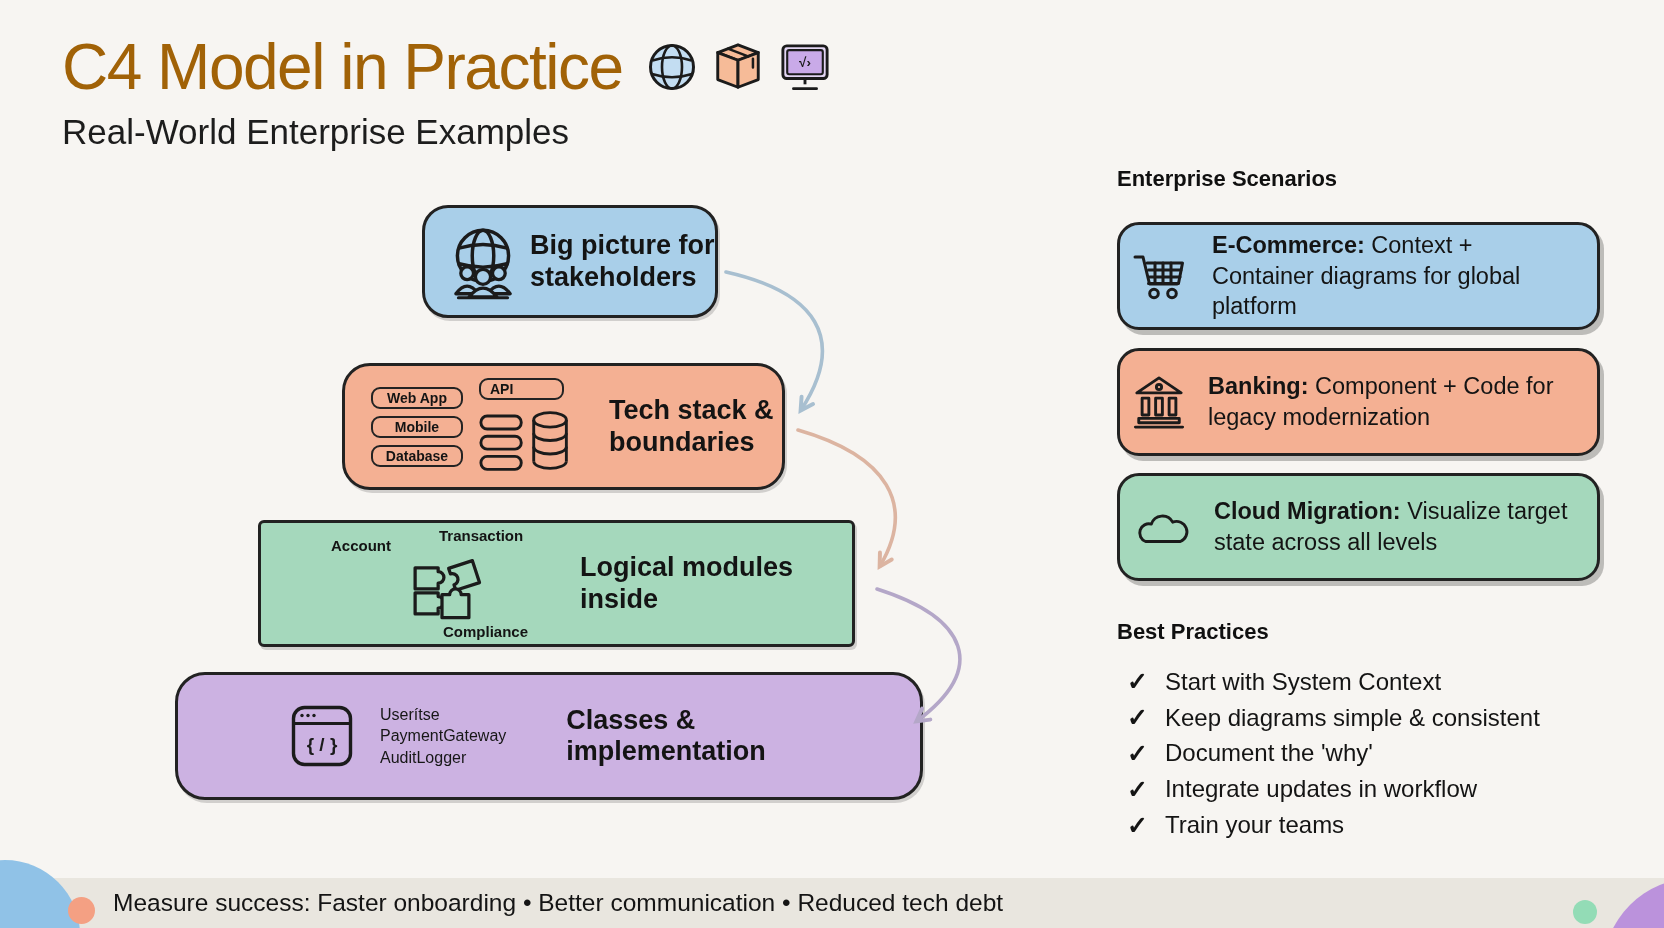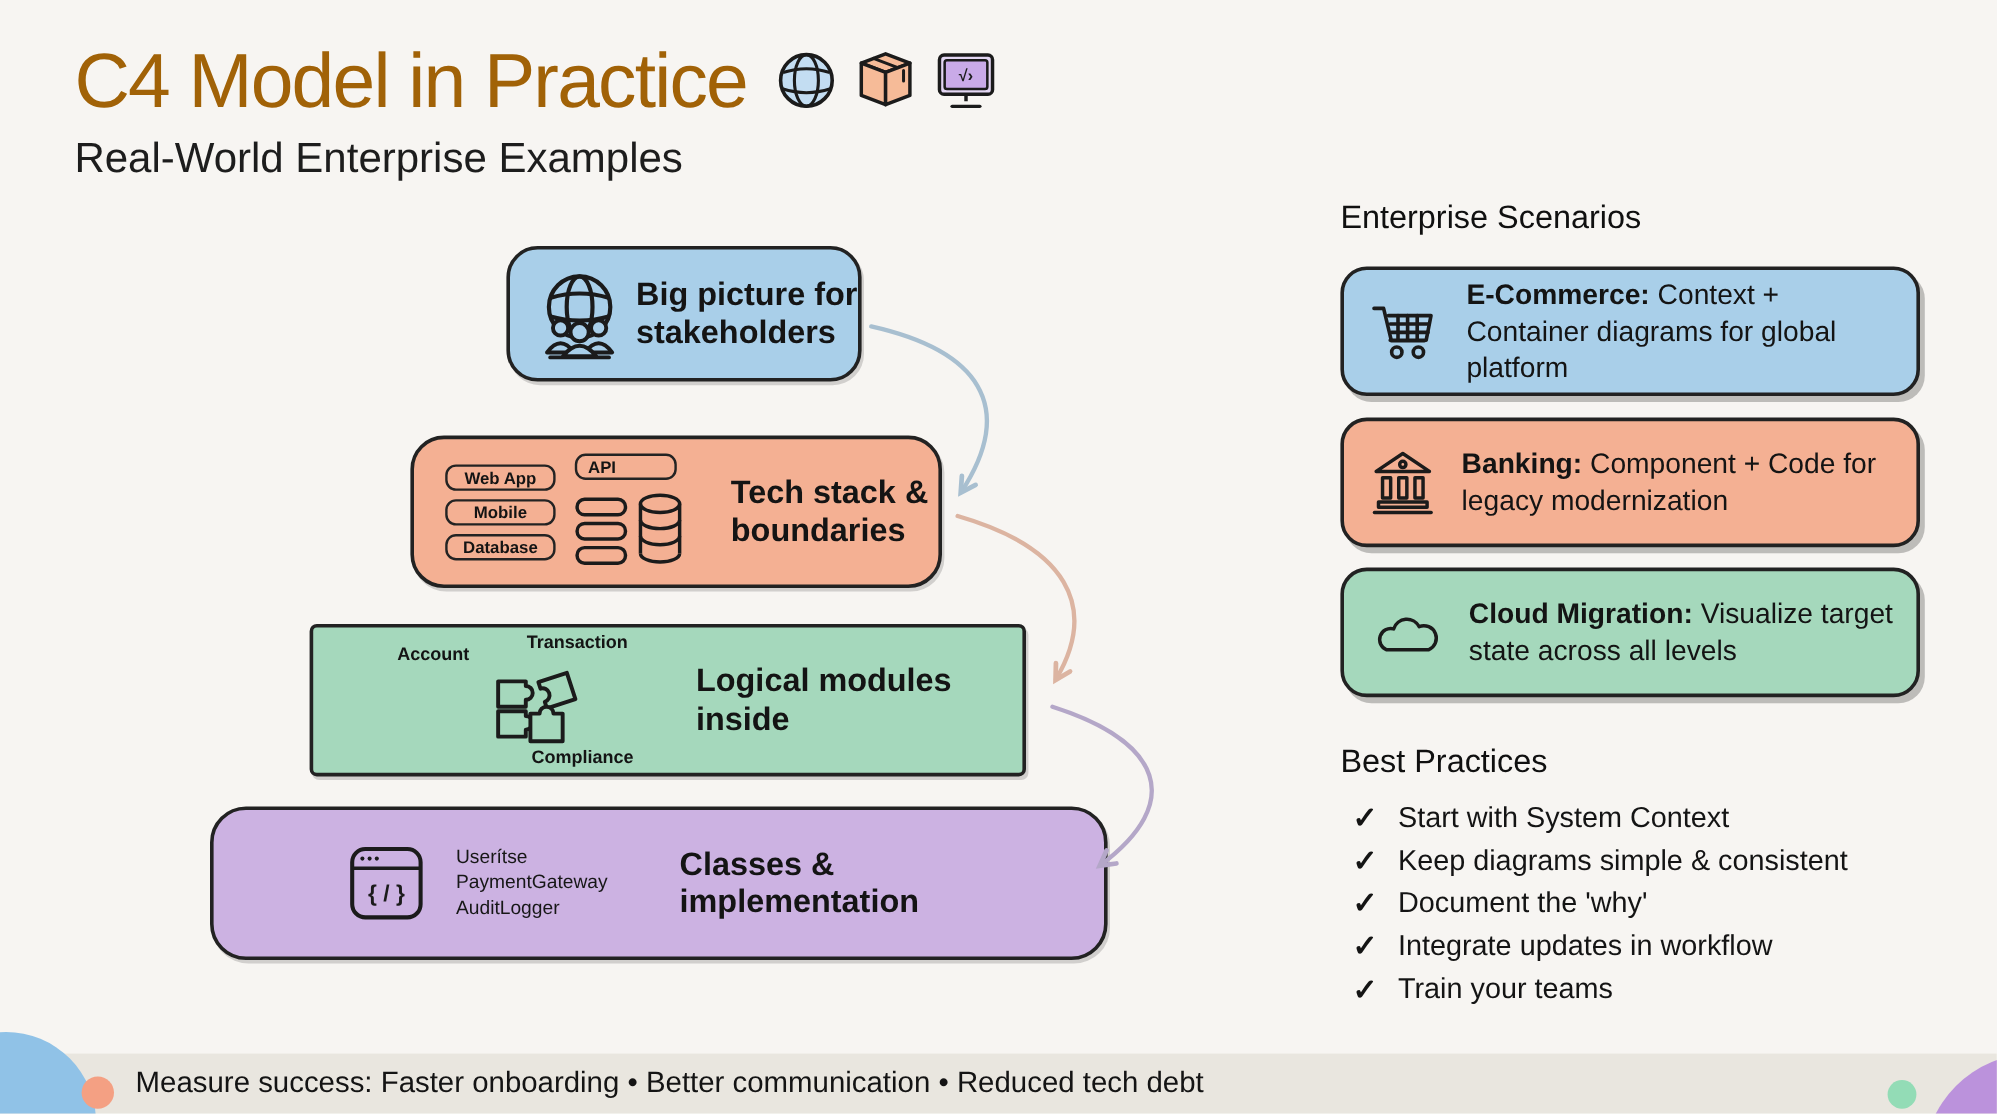"Enterprise Scenarios" .scen-heading,.bp-heading { font-size: 27px -> 22px; font-weight: 400 -> 700 }
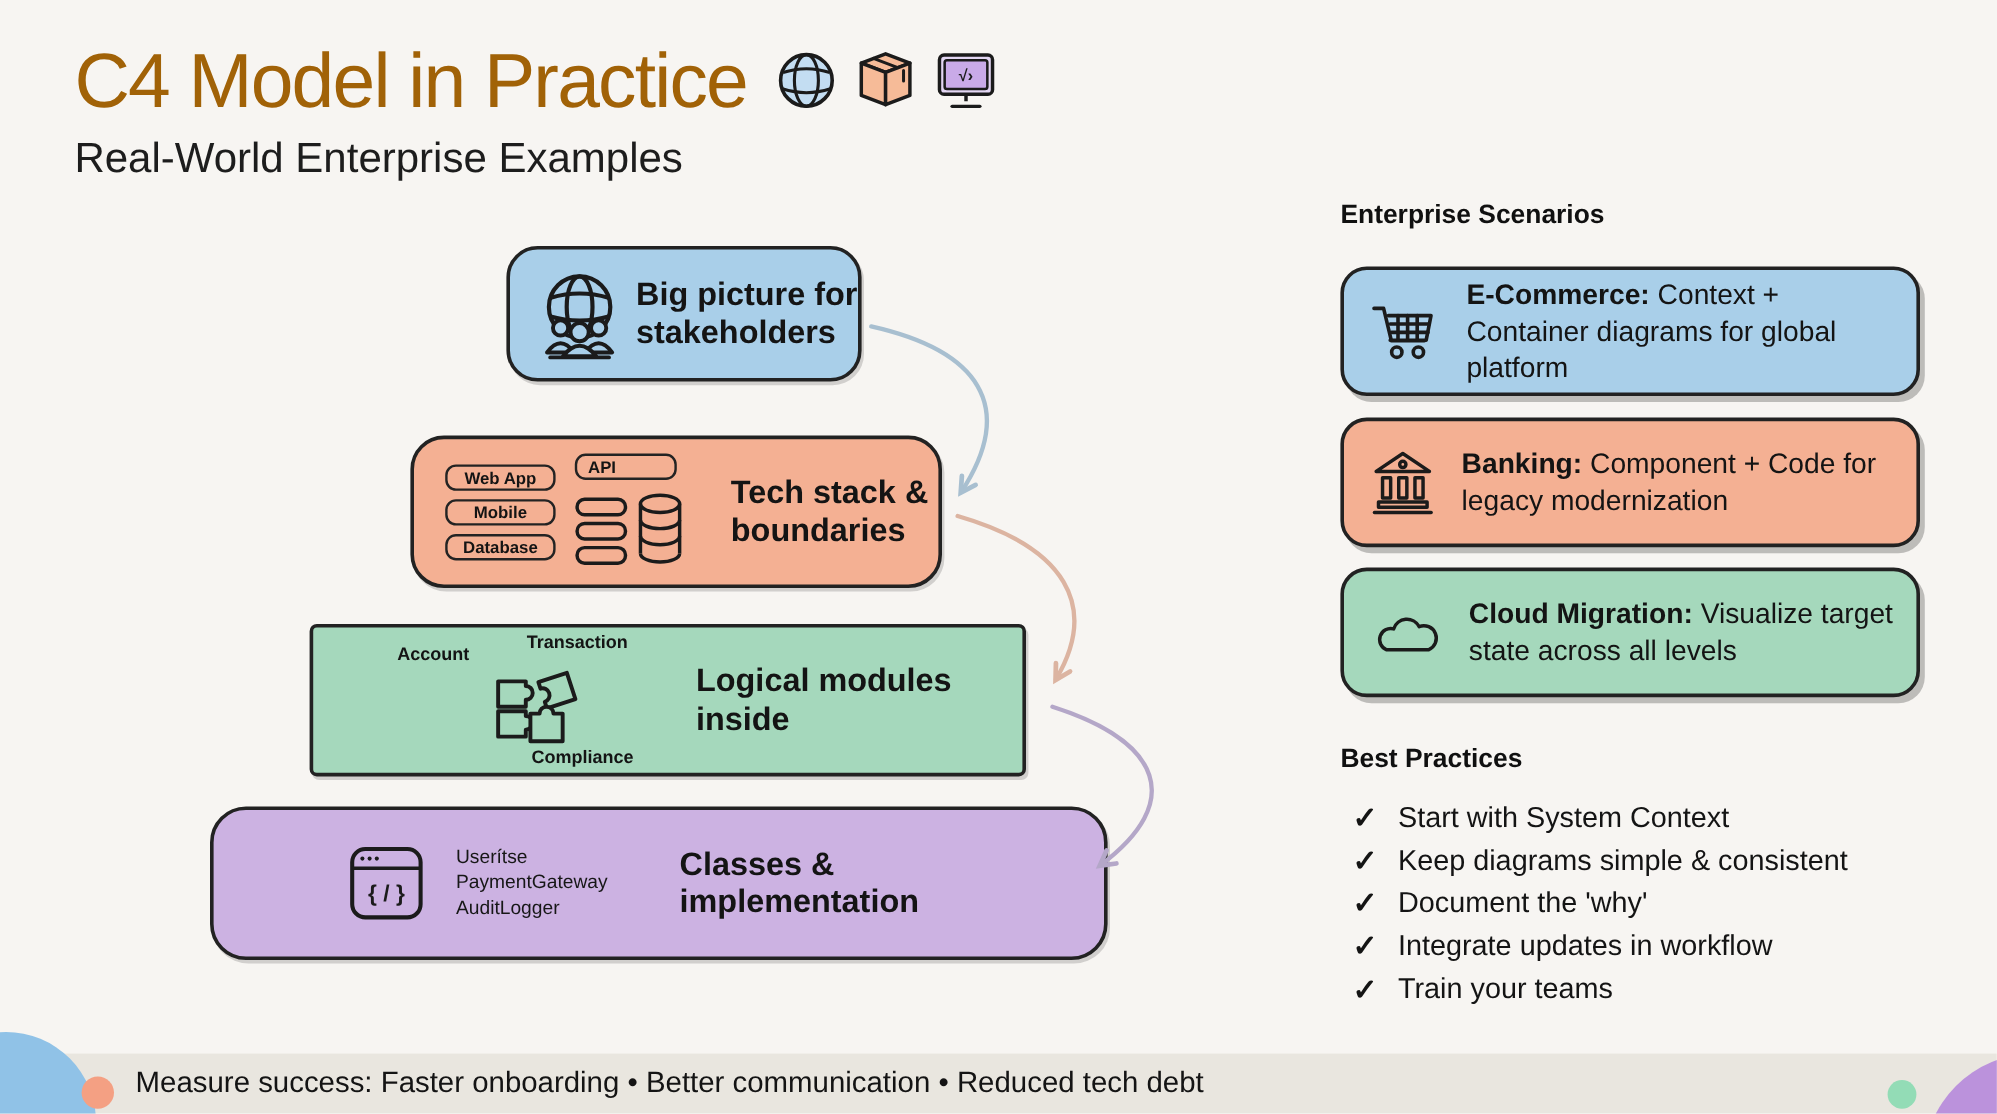"E-Commerce: Context + Container diagrams" .sbox { padding-left: 22px -> 12px }
